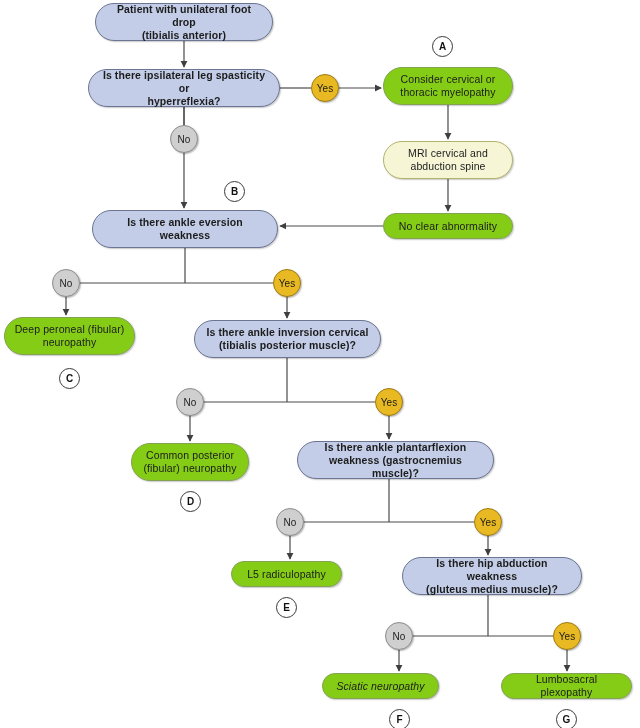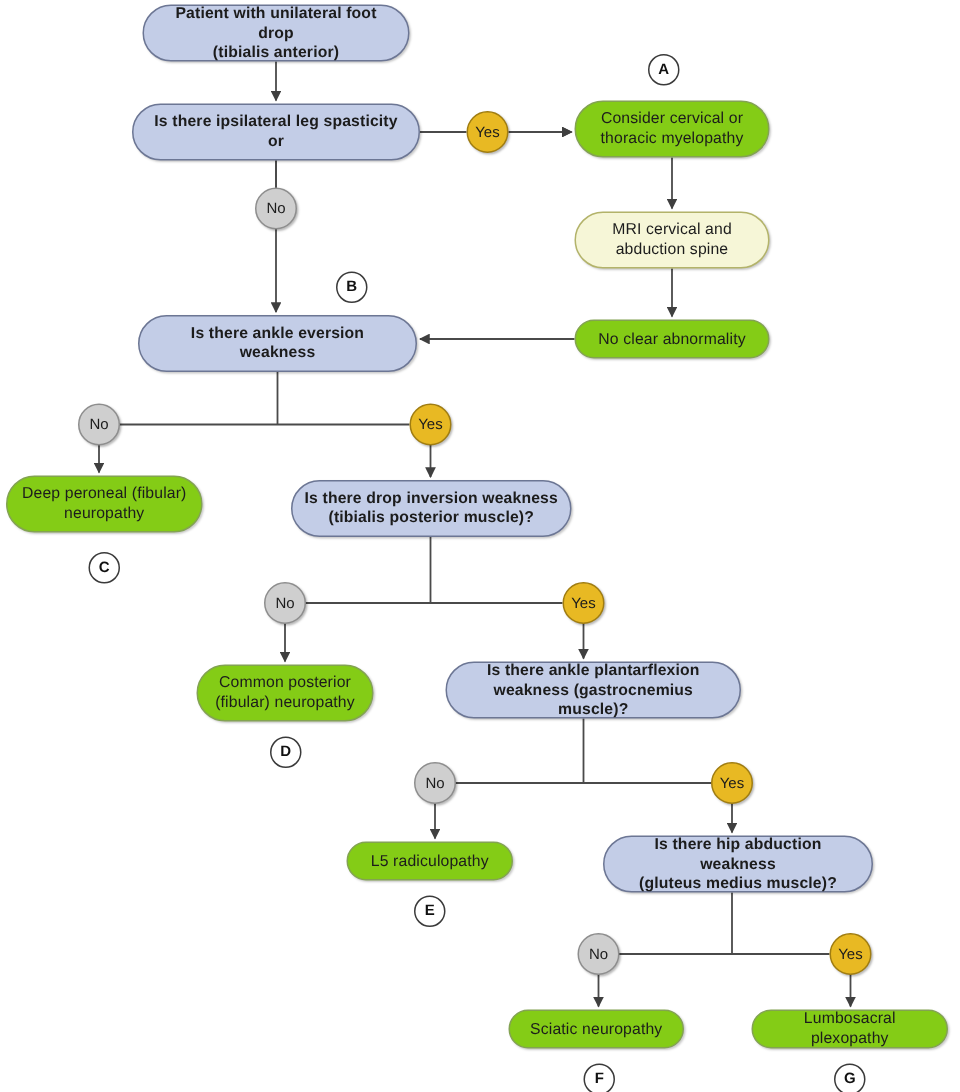"hyperreflexia?" div { html: none -> <div>hyperreflexia?</div> }
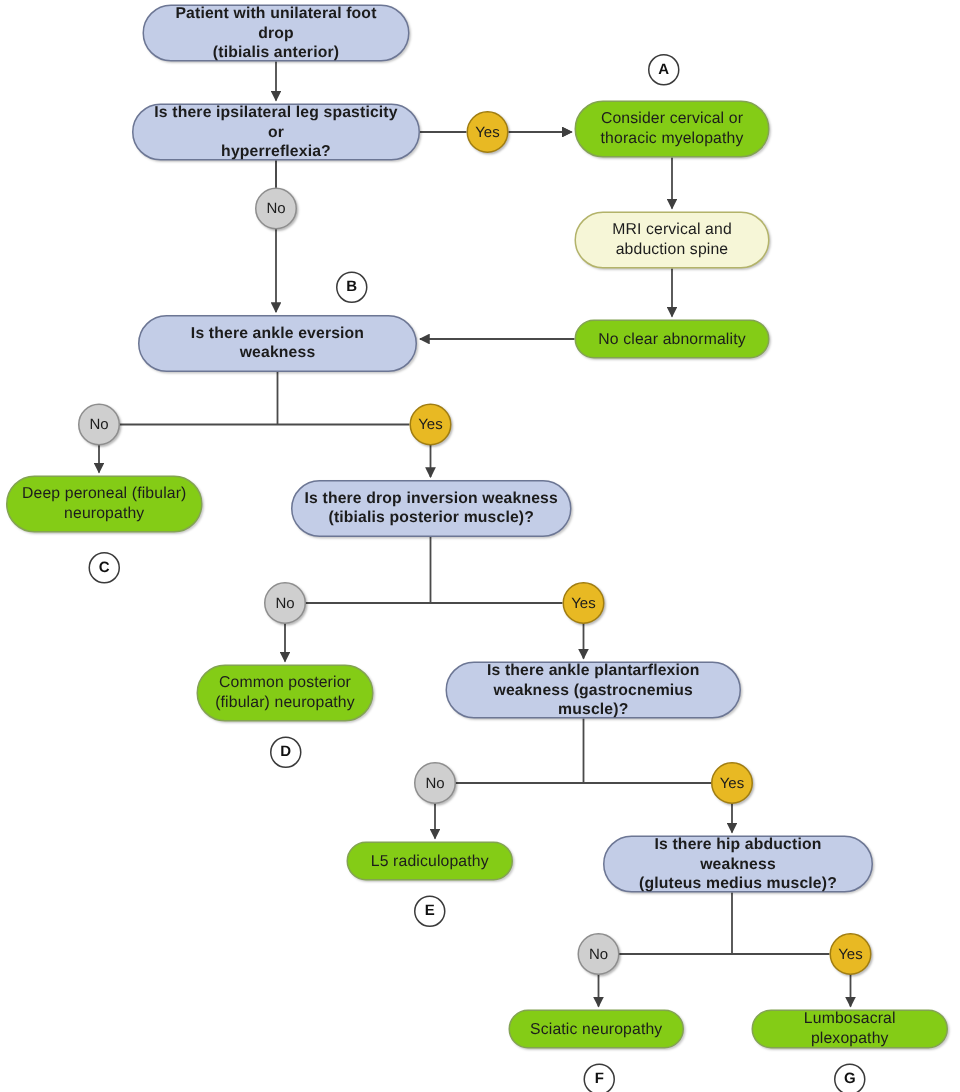"Is there drop inversion weakness" div { text: drop inversion weakness -> ankle inversion cervical }
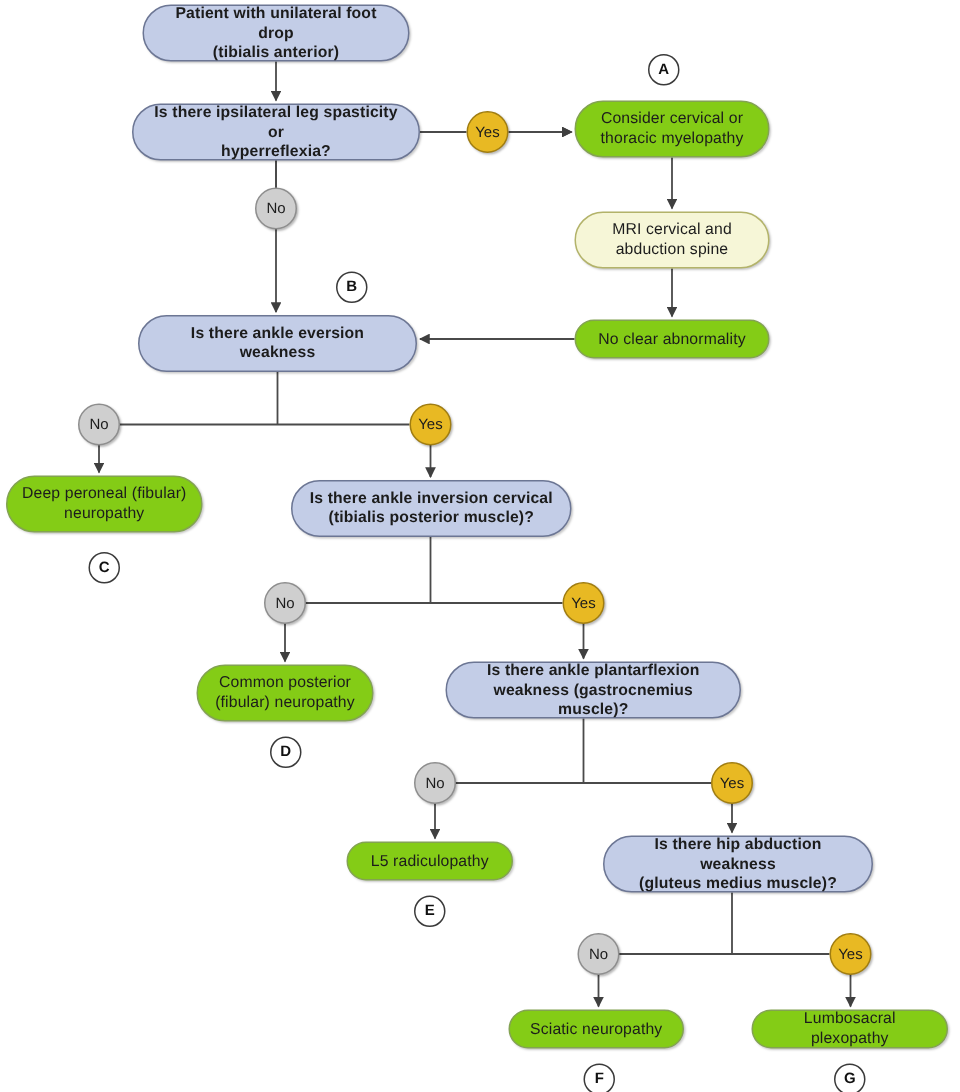"Sciatic neuropathy" div.node { font-style: none -> italic; left: 339px -> 322px }
